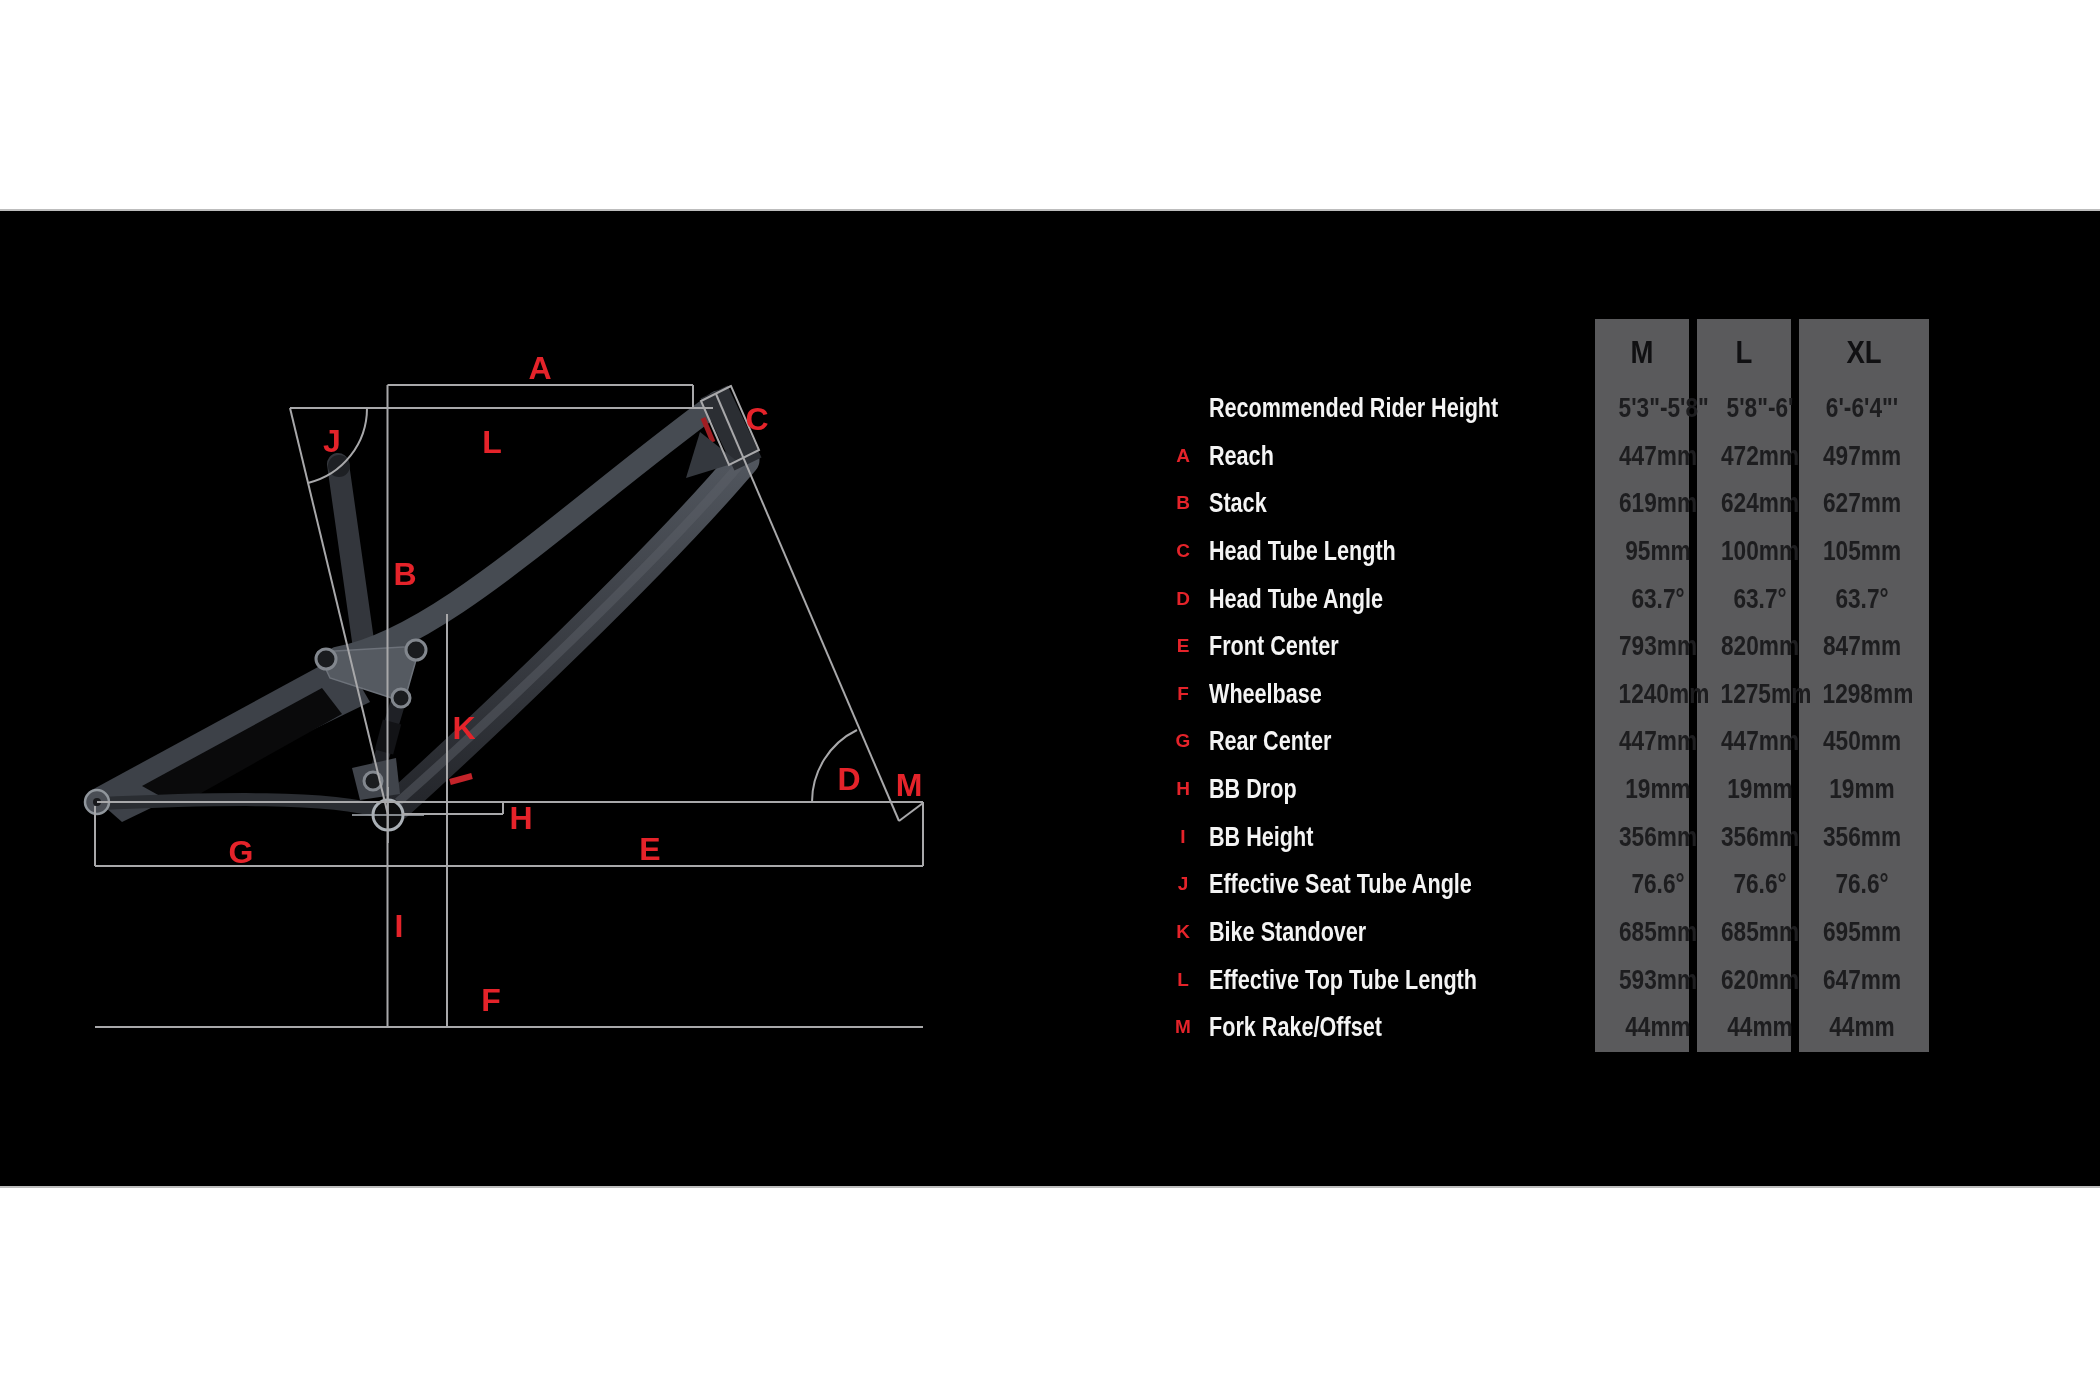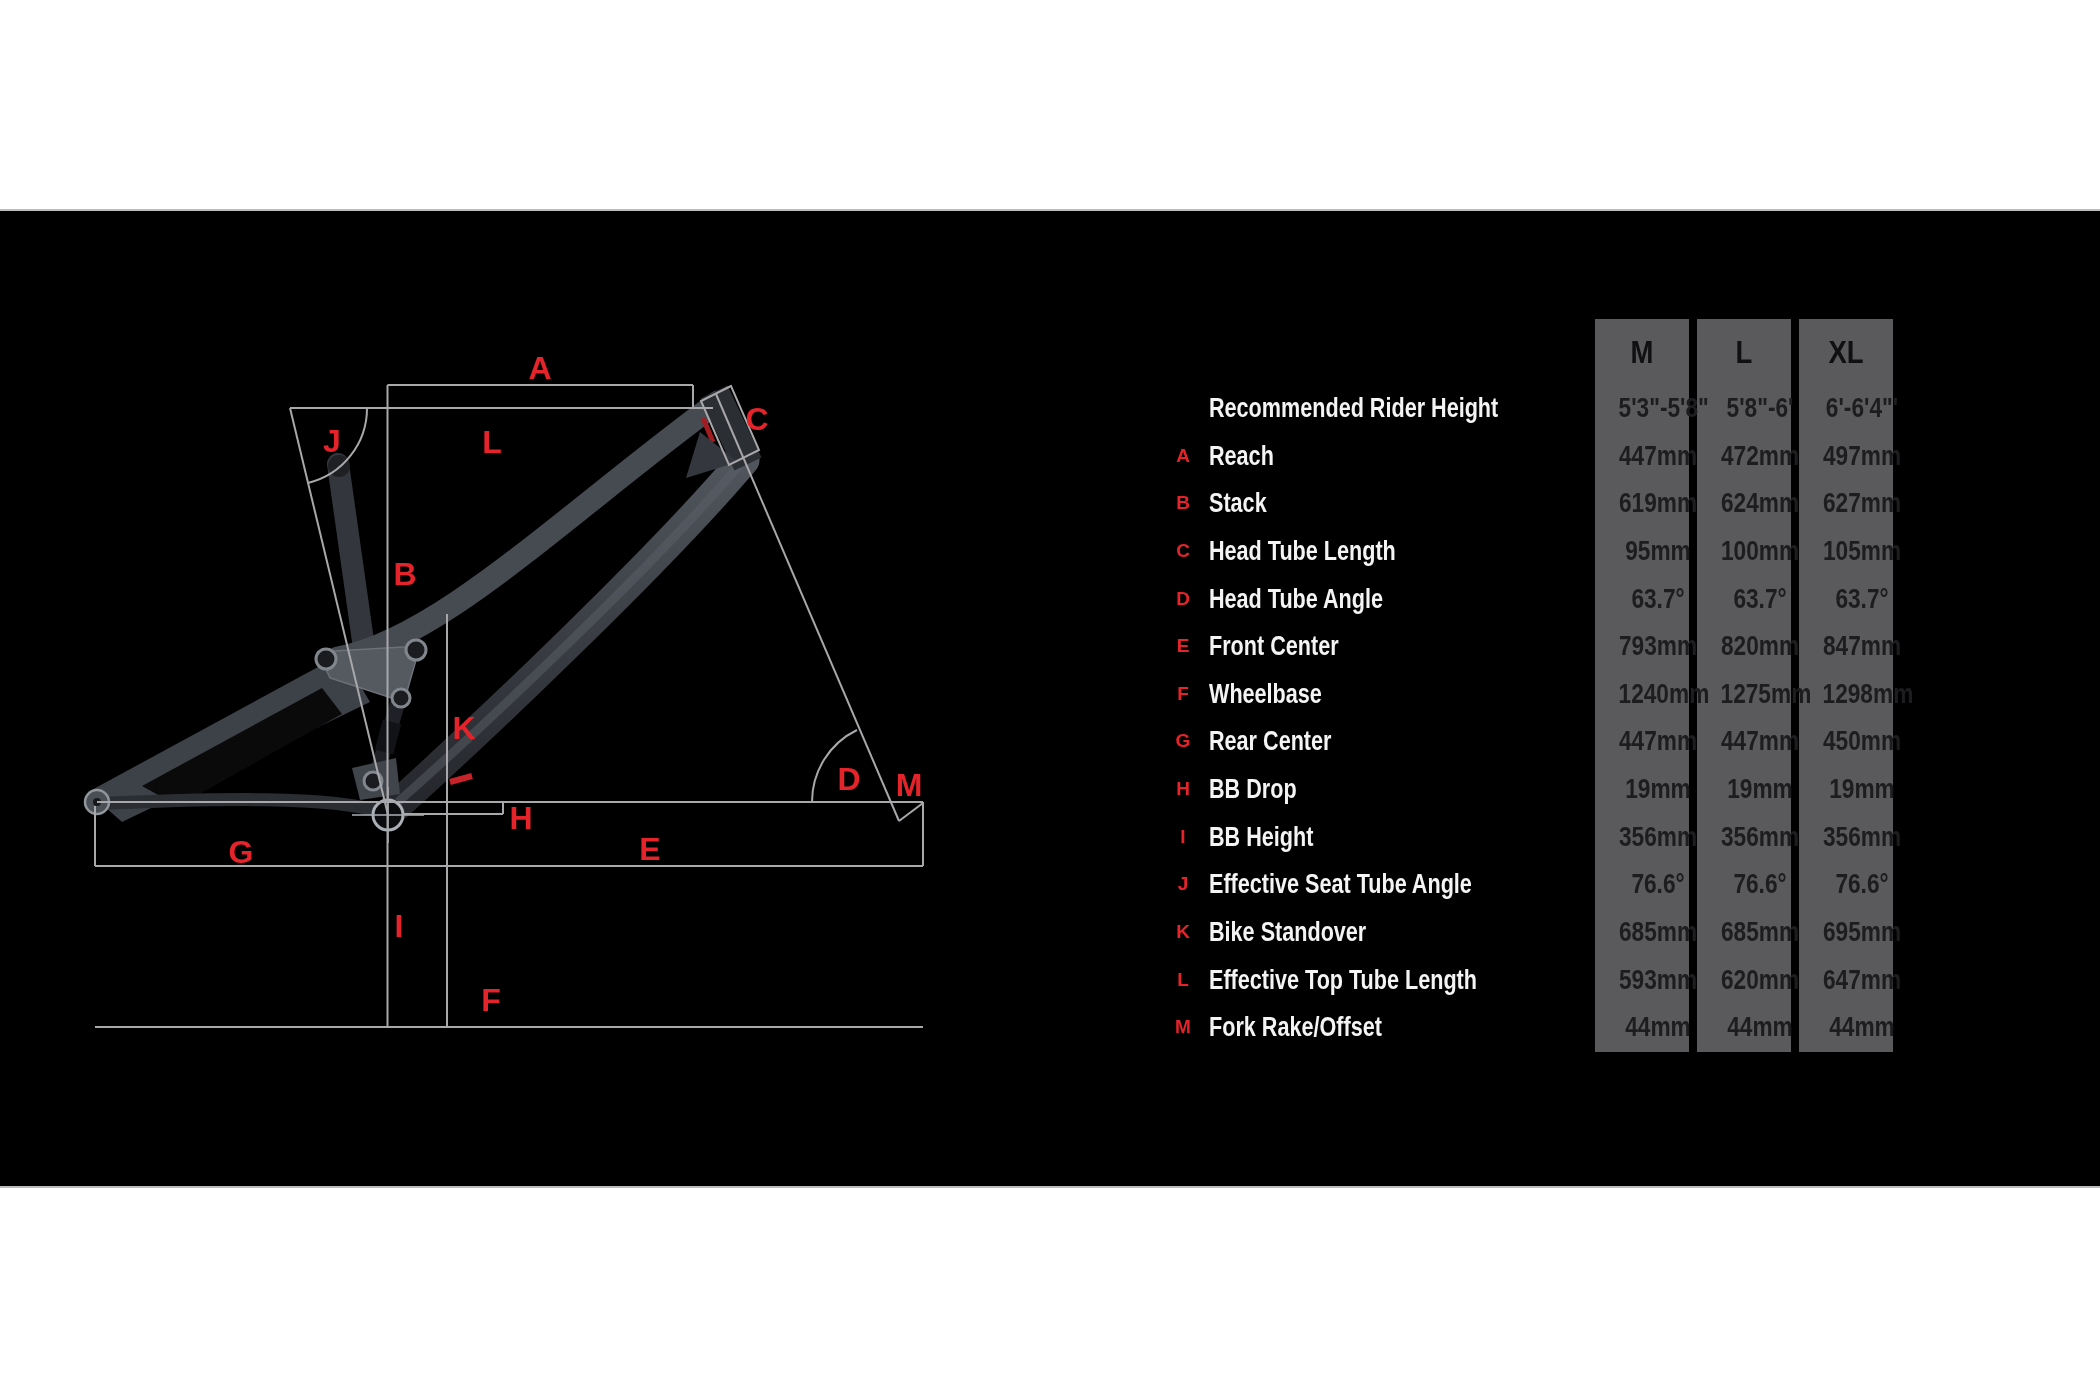"XL" div.tile { padding-left: none -> 36px }
